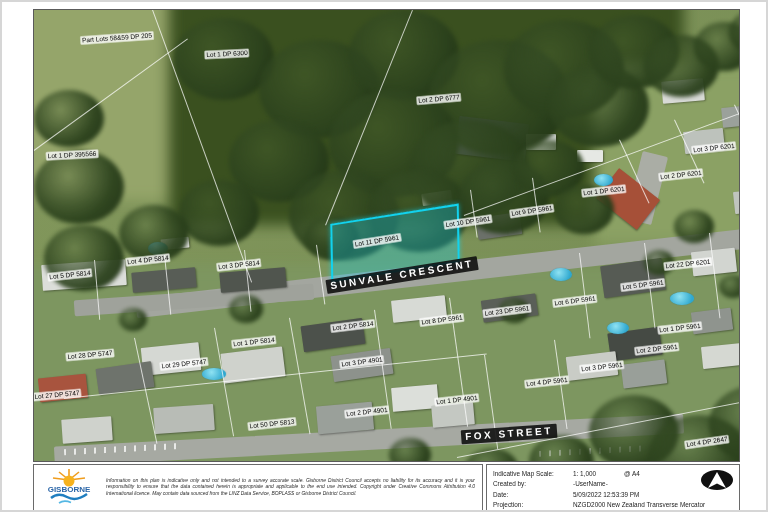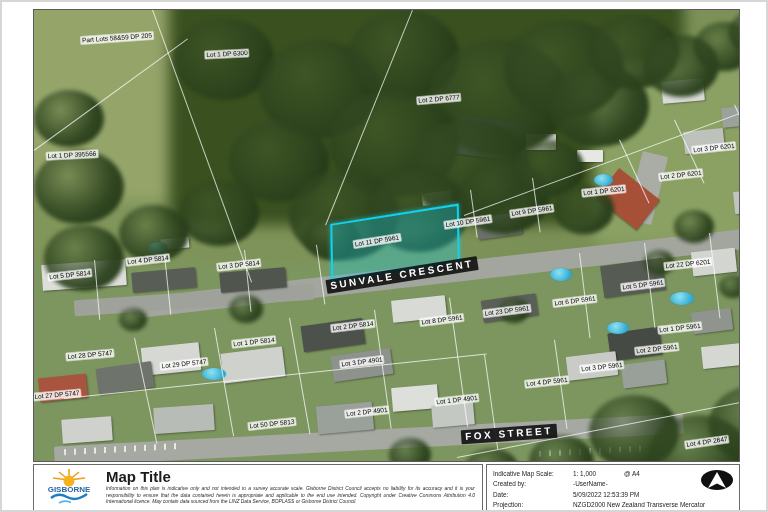"Map Title" div.map-title { html: <div>Map Title</div> -> none }
